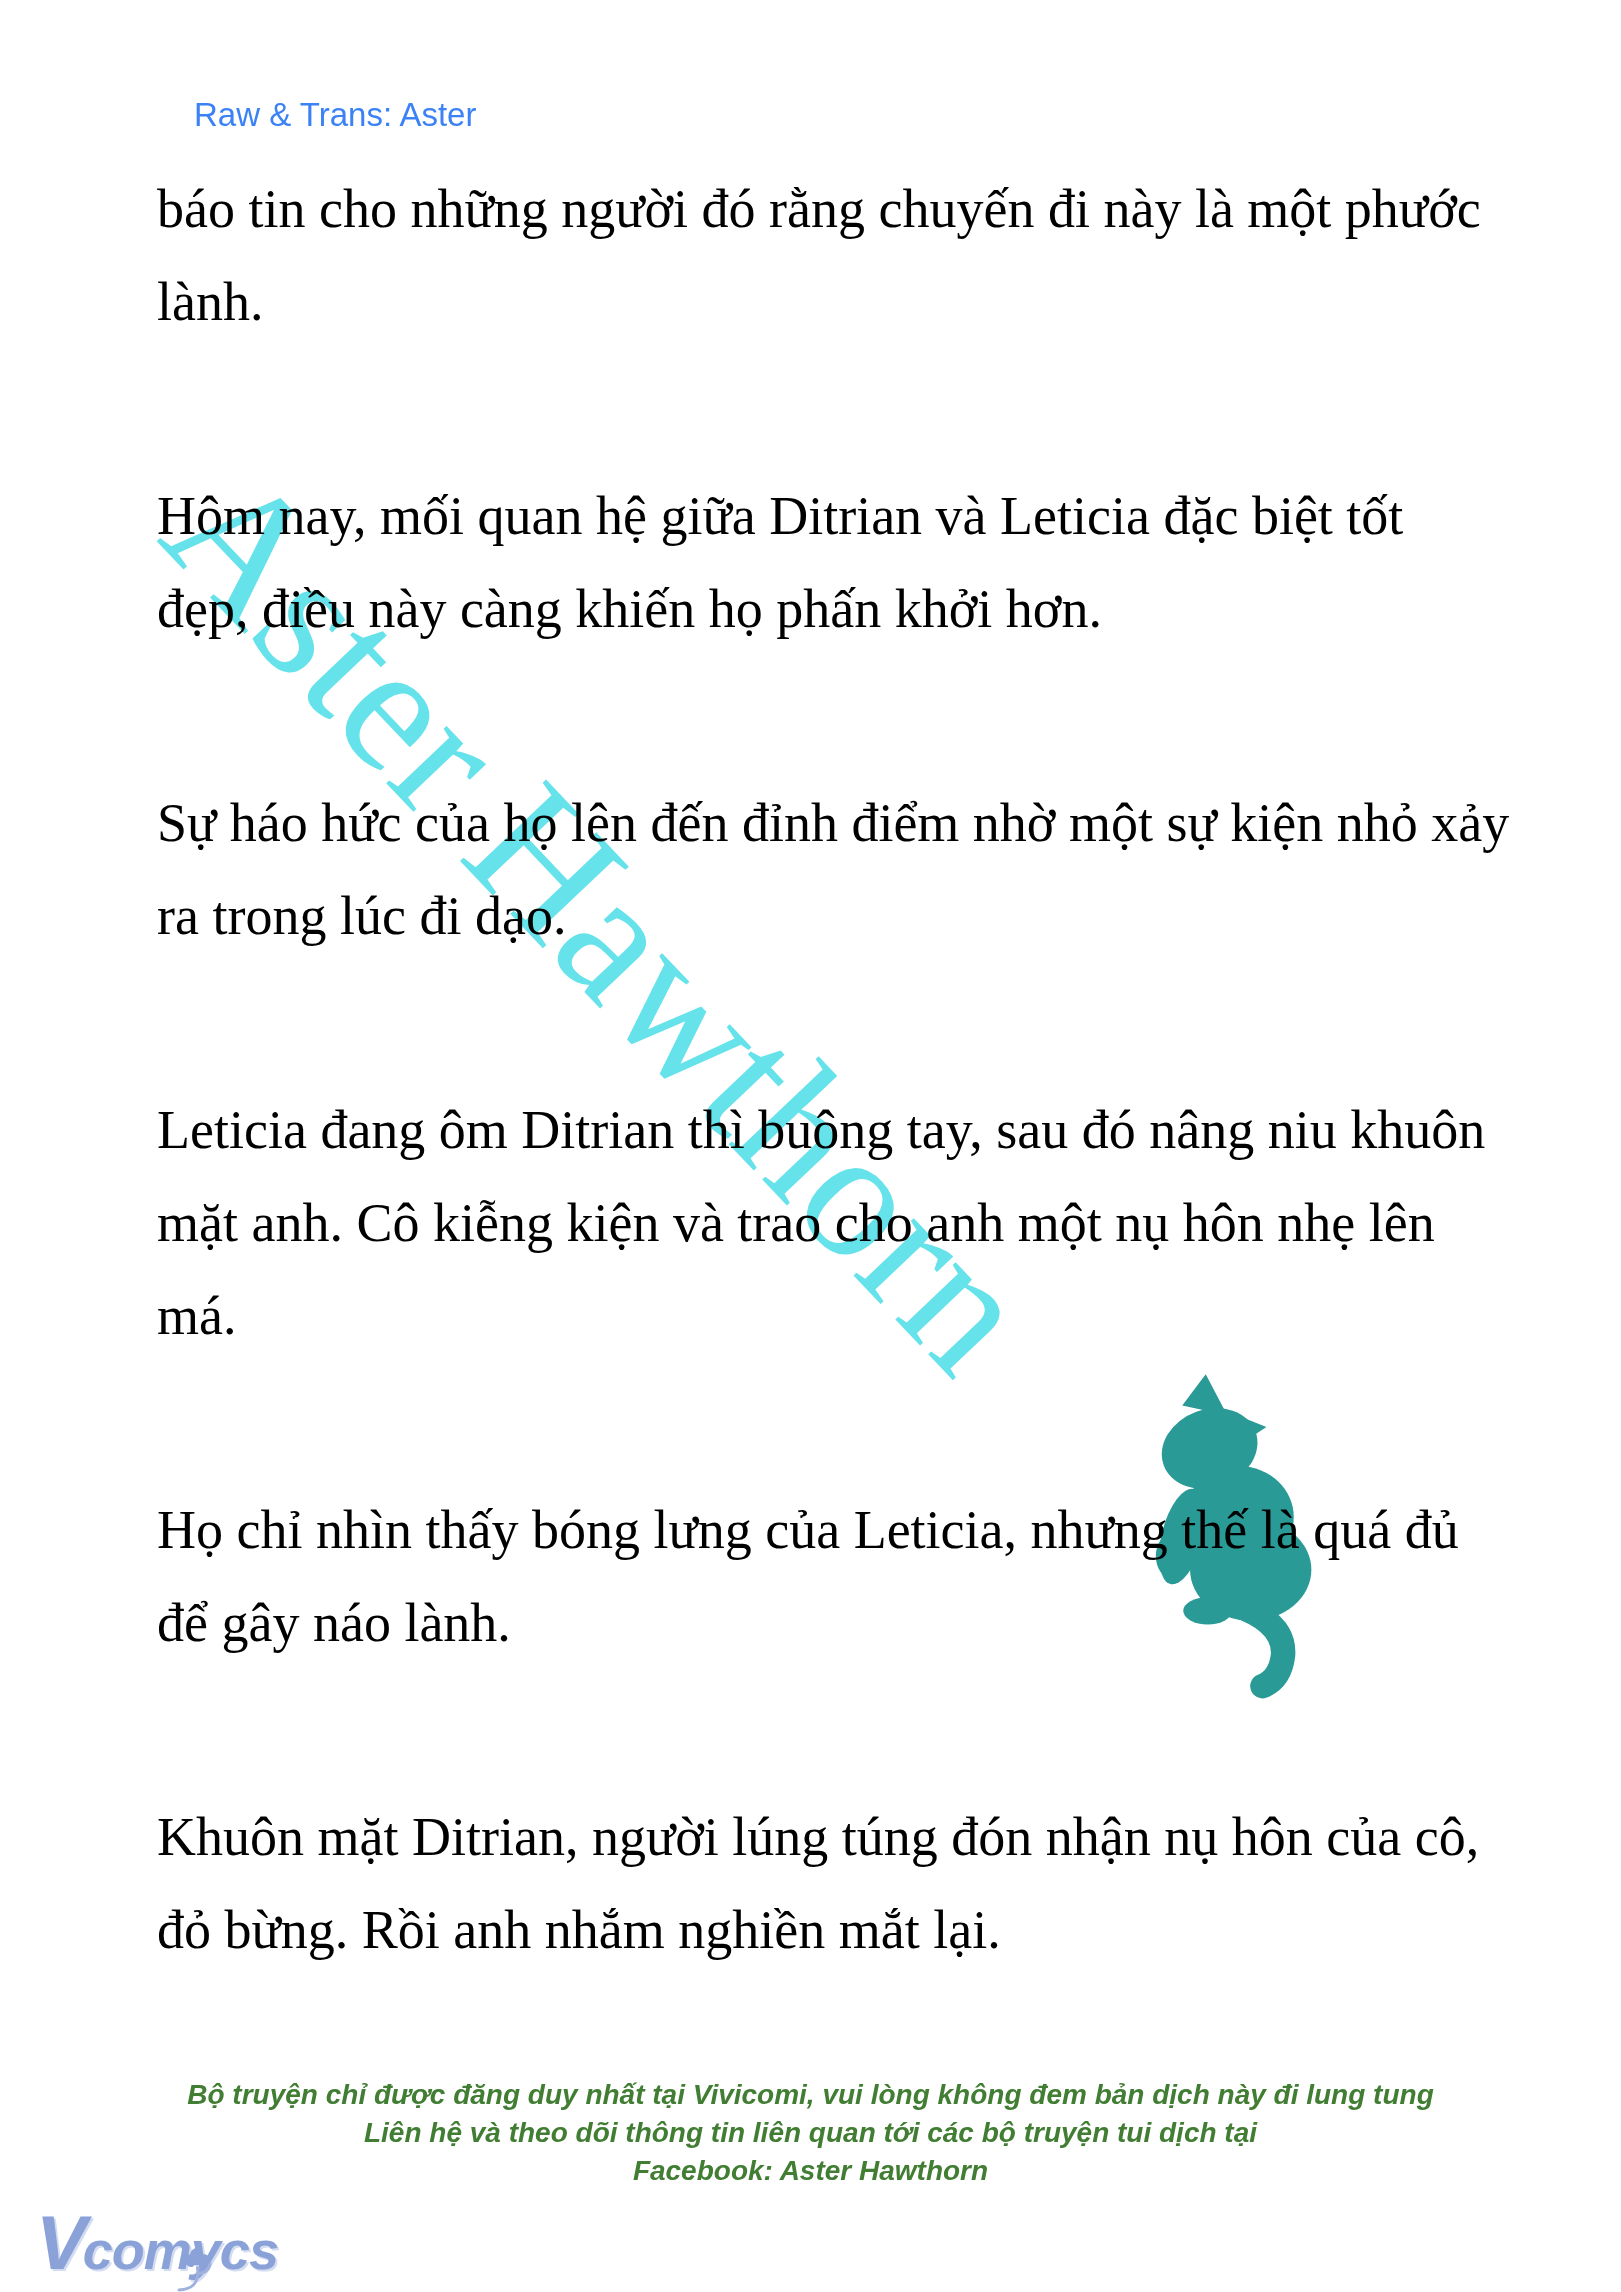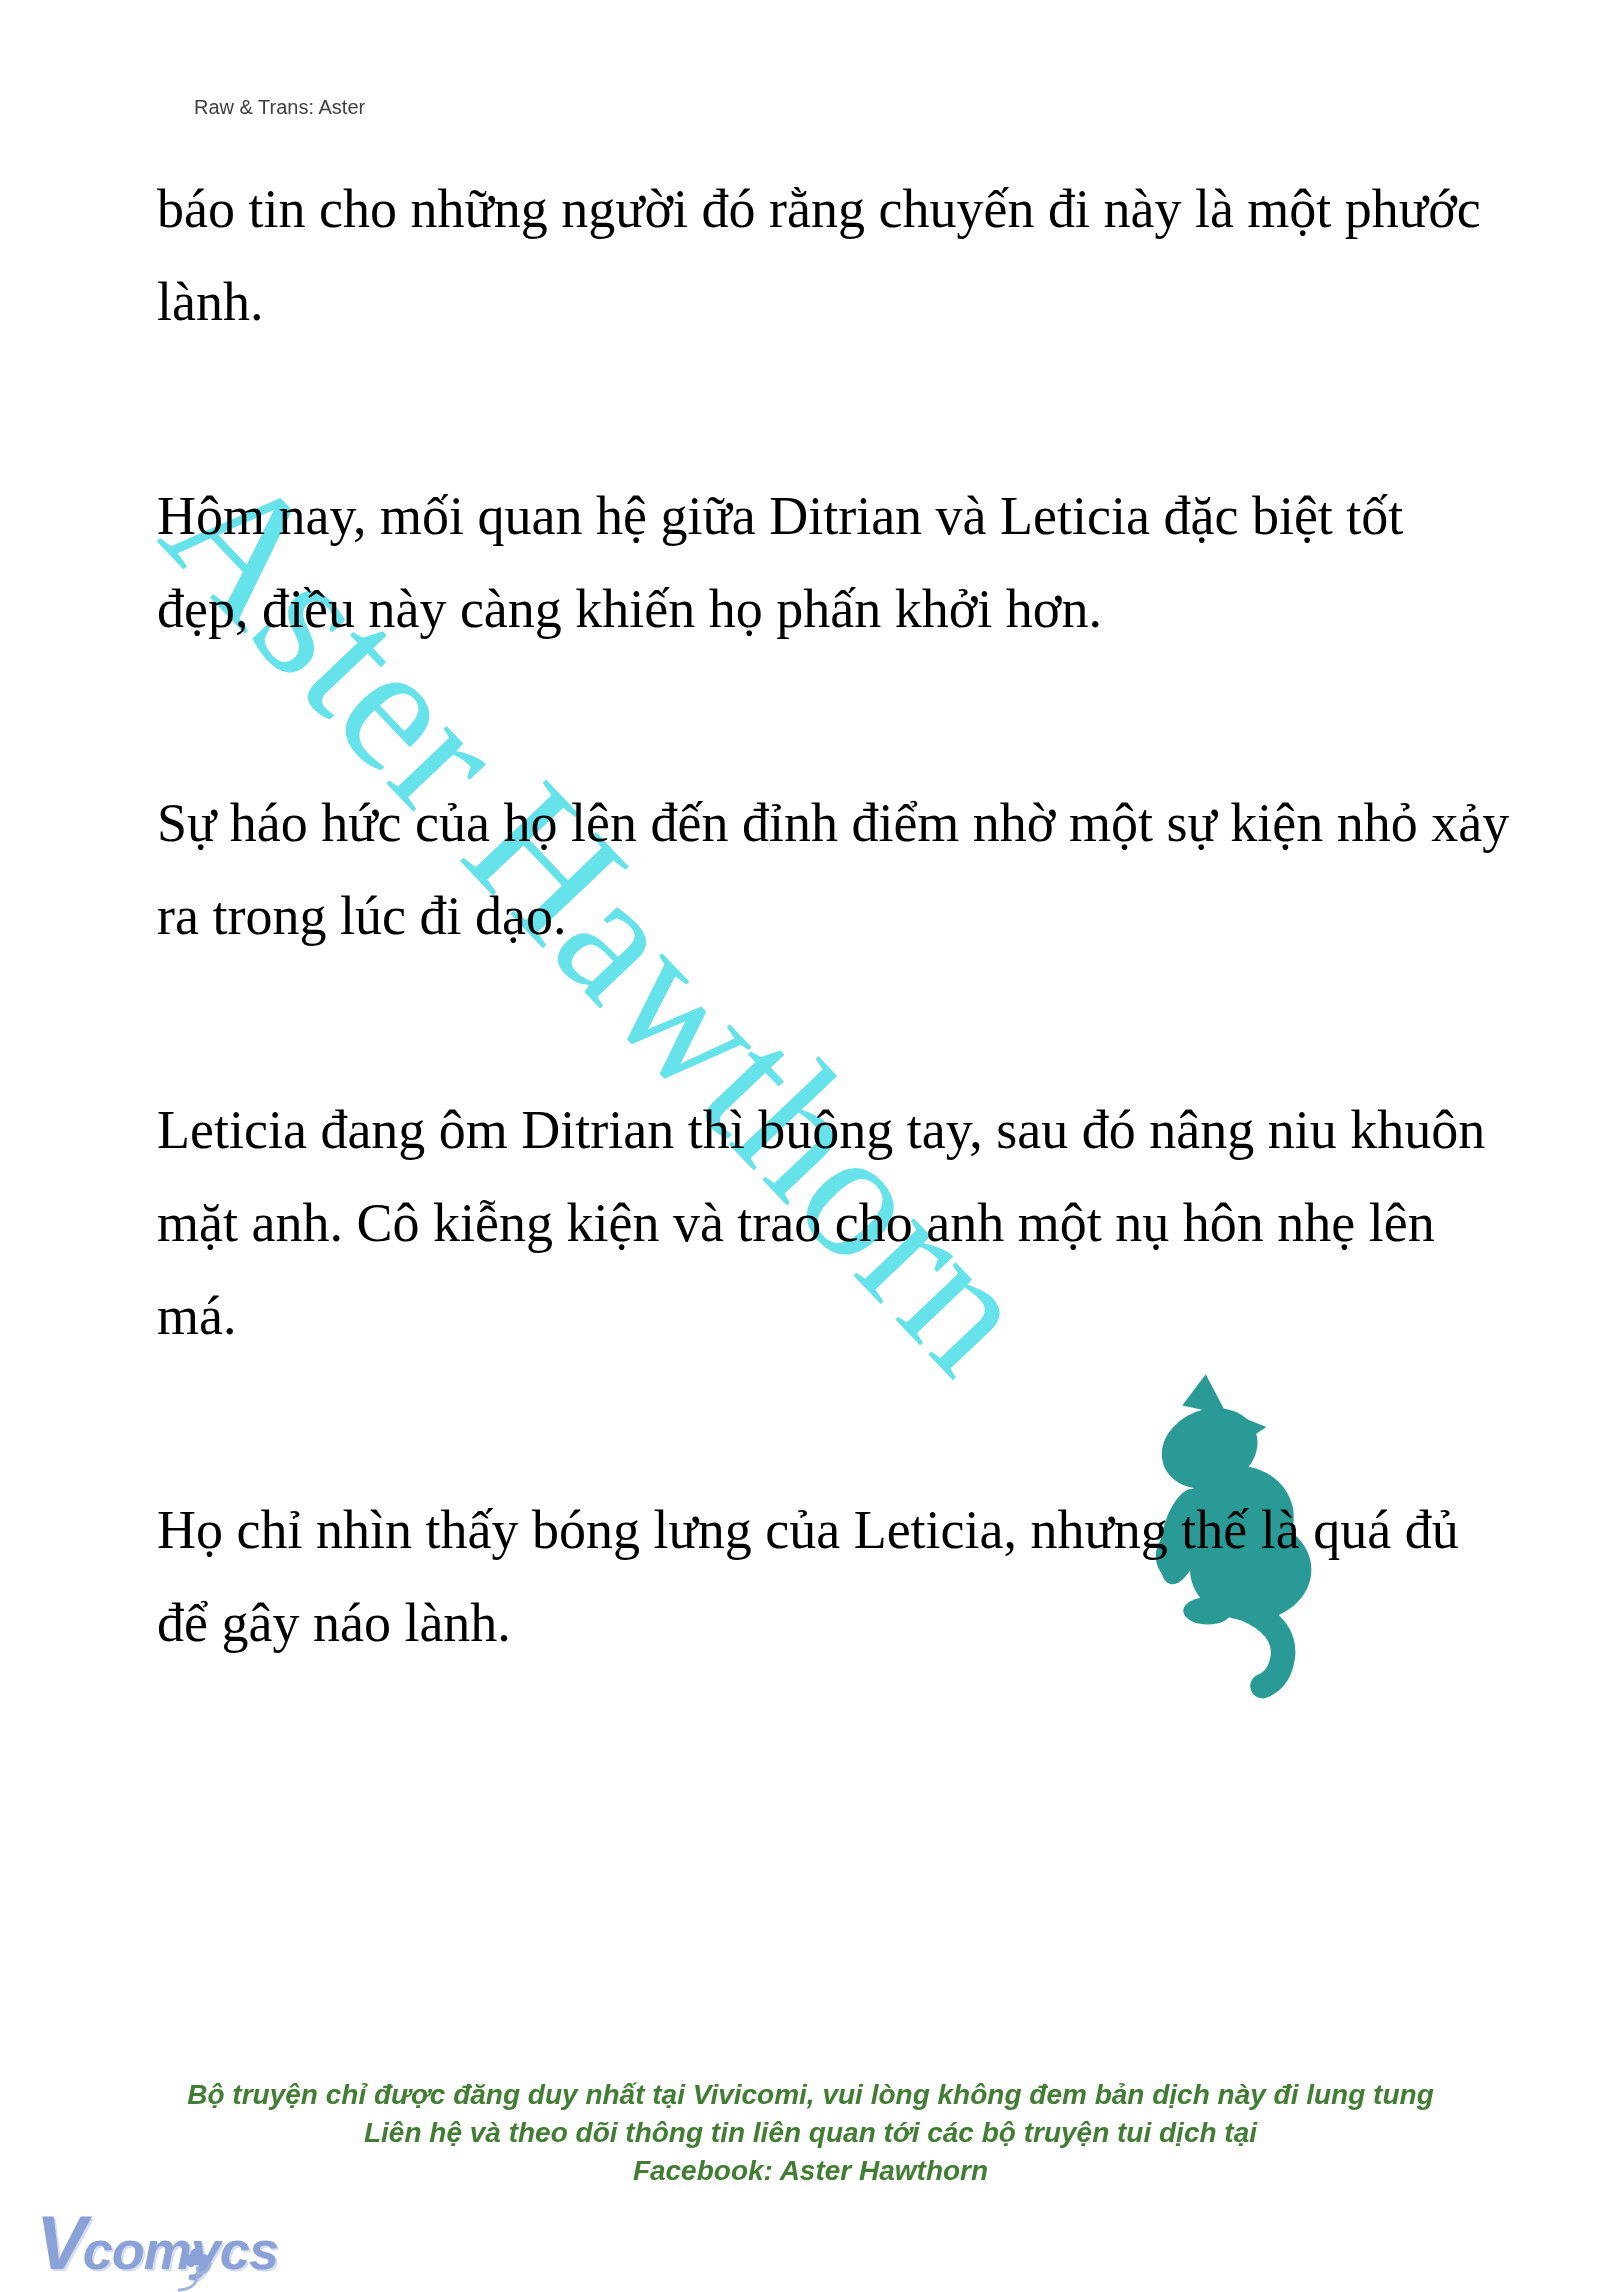"Raw & Trans: Aster" .credit { color: #404040 -> #3b82f6; font-size: 20px -> 33px }
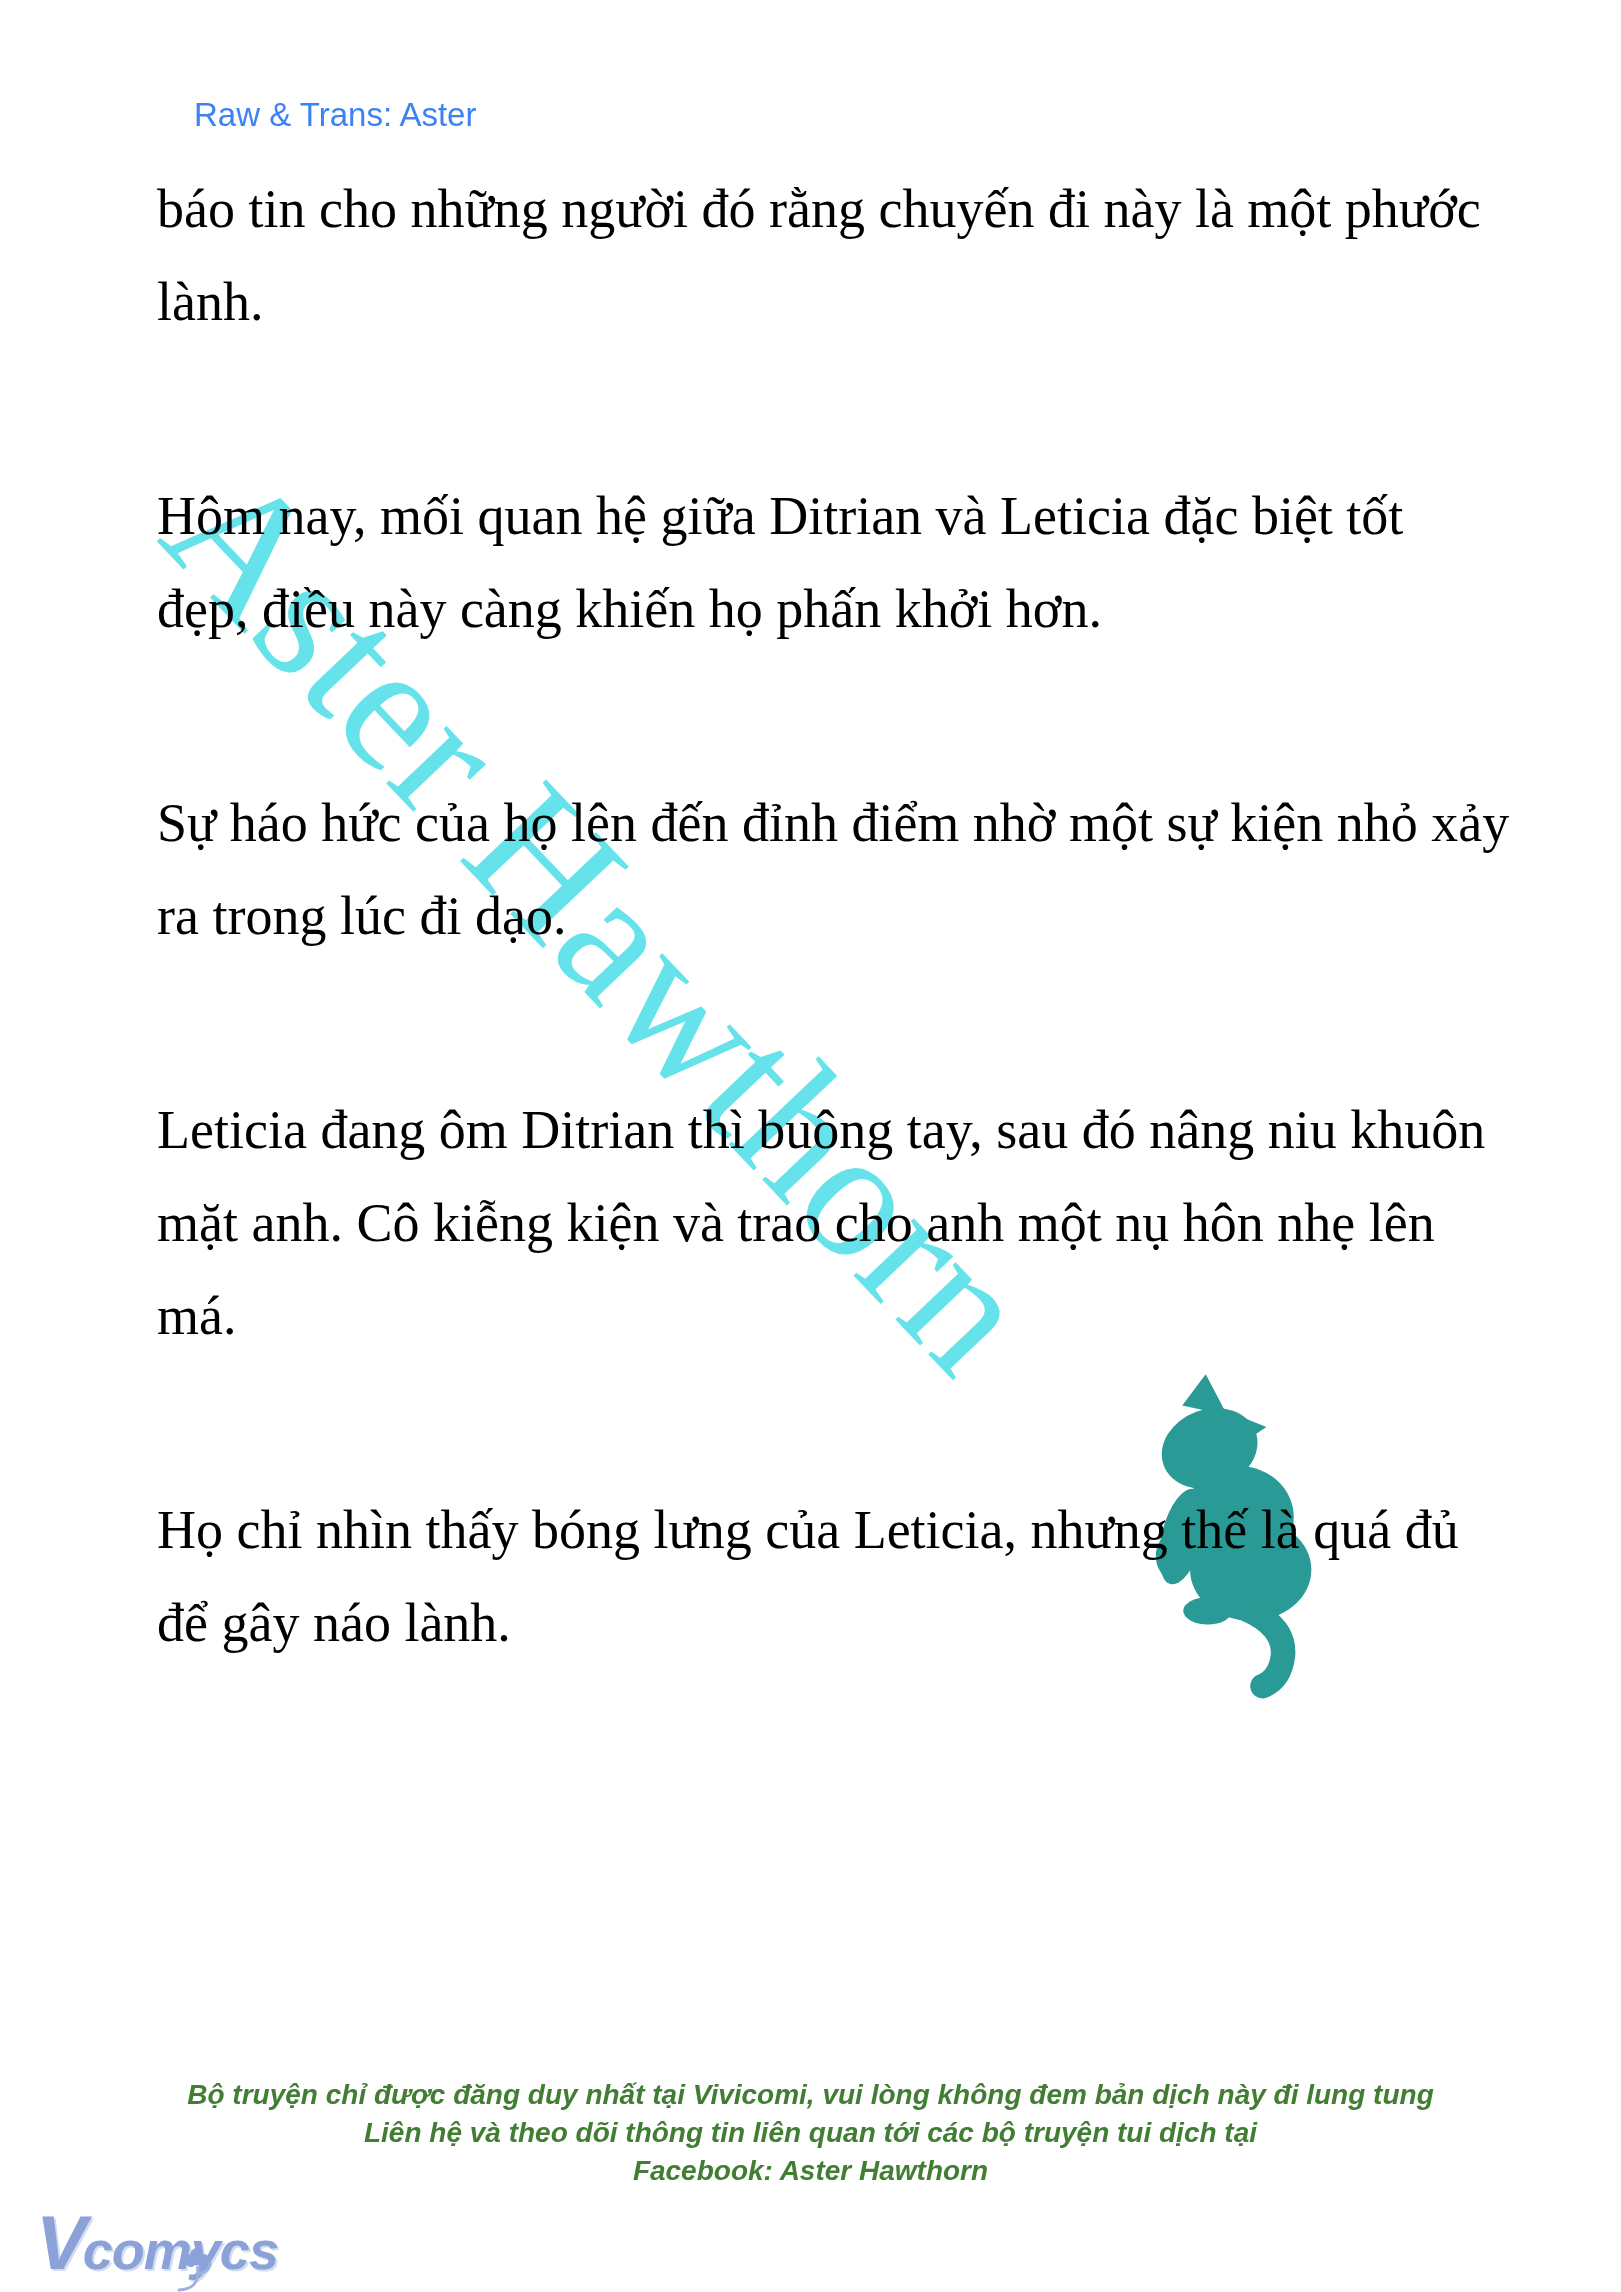"Khuôn mặt Ditrian, người lúng" div.para { html: none -> <div> <div>Khuôn mặt Ditrian, người lúng túng đón nhận nụ hôn của cô,</div> <div>đỏ bừng. Rồi anh nhắm nghiền mắt lại.</div> </div> }
